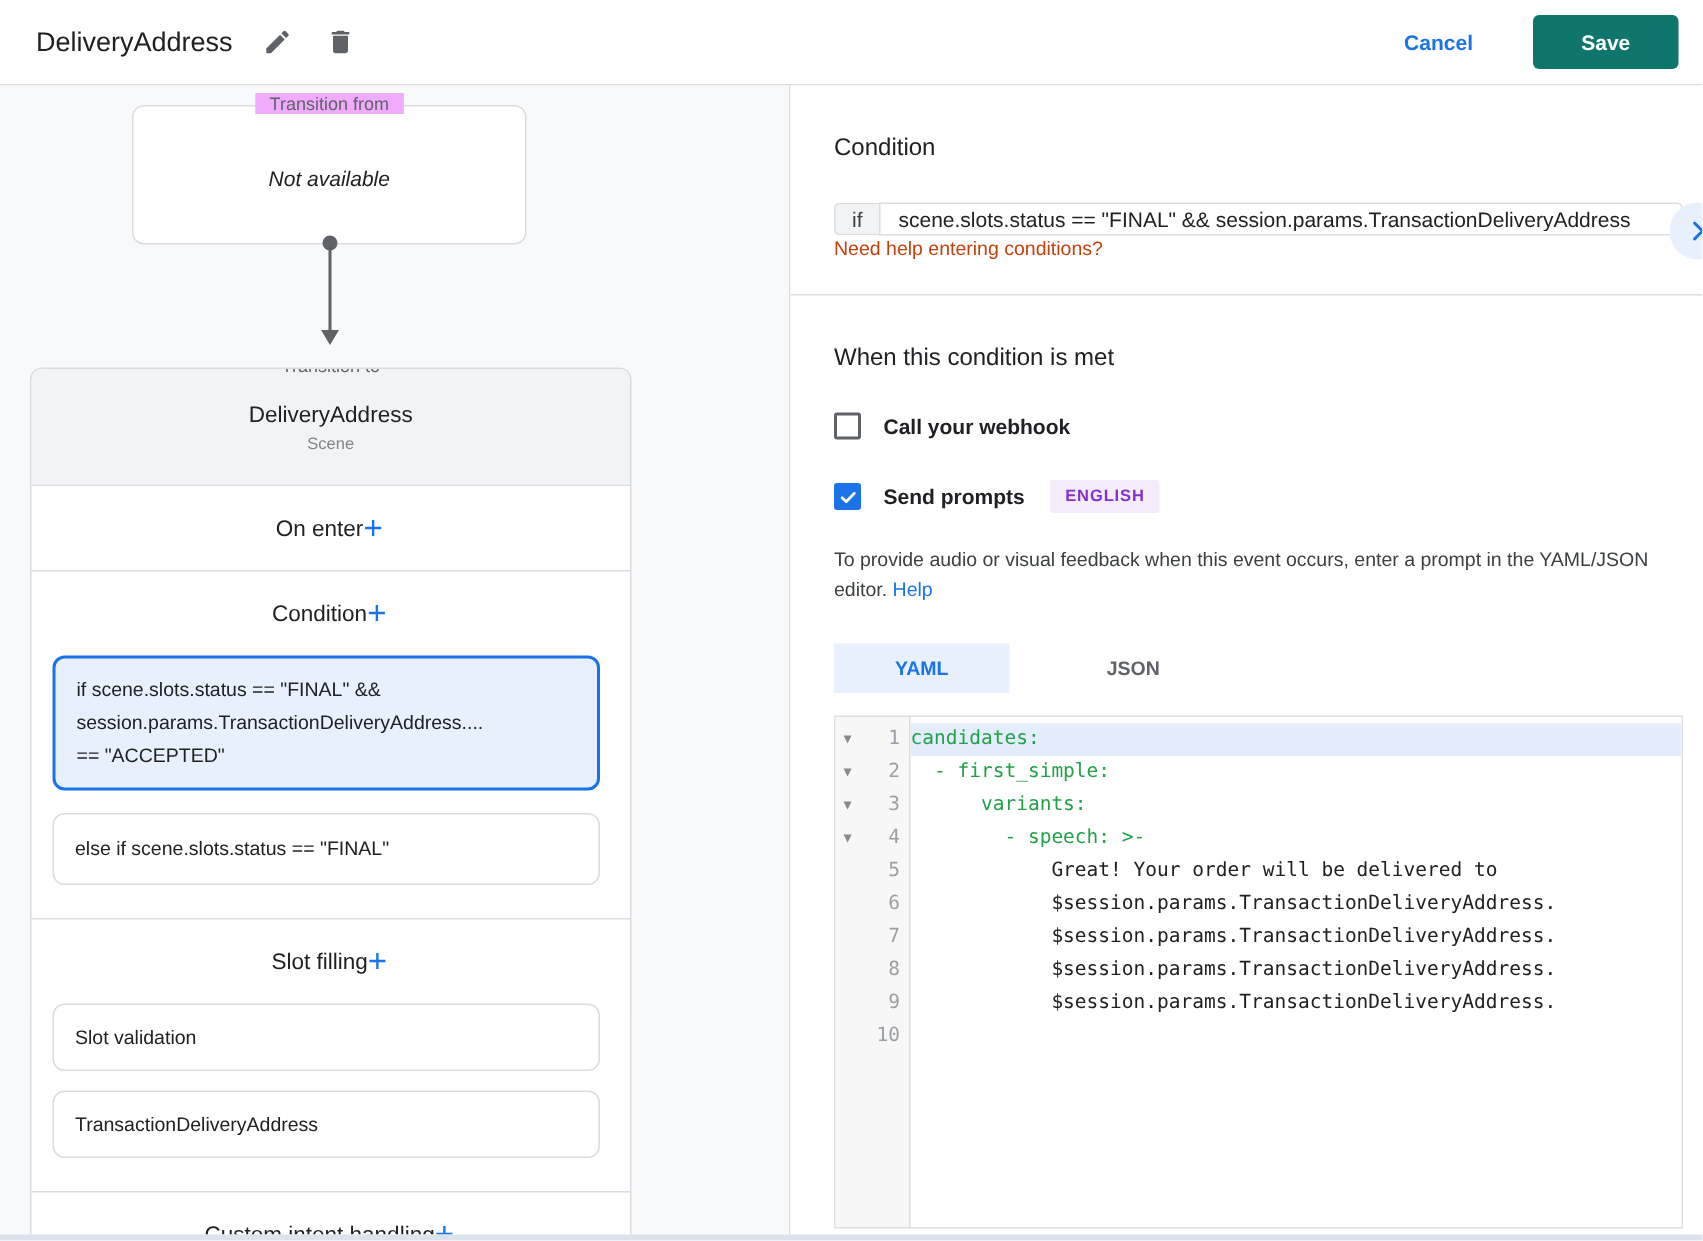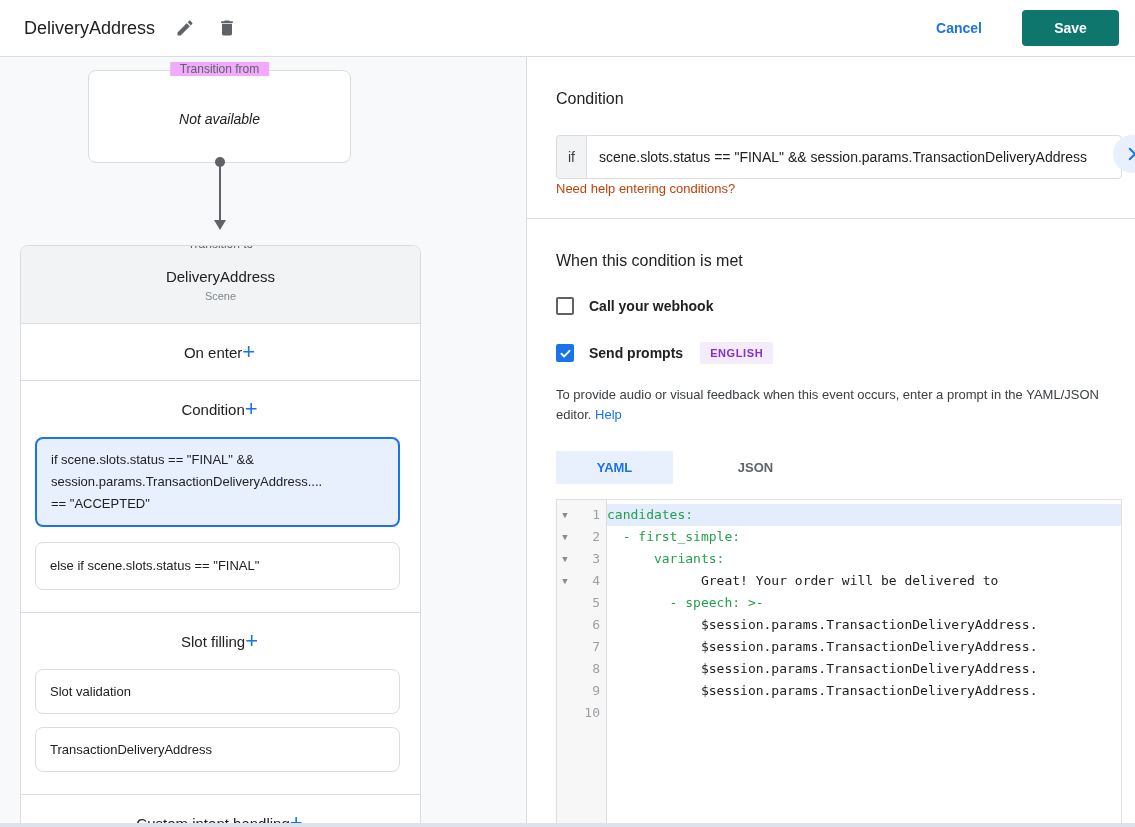"if" .if-row { height: 44px -> 22px }
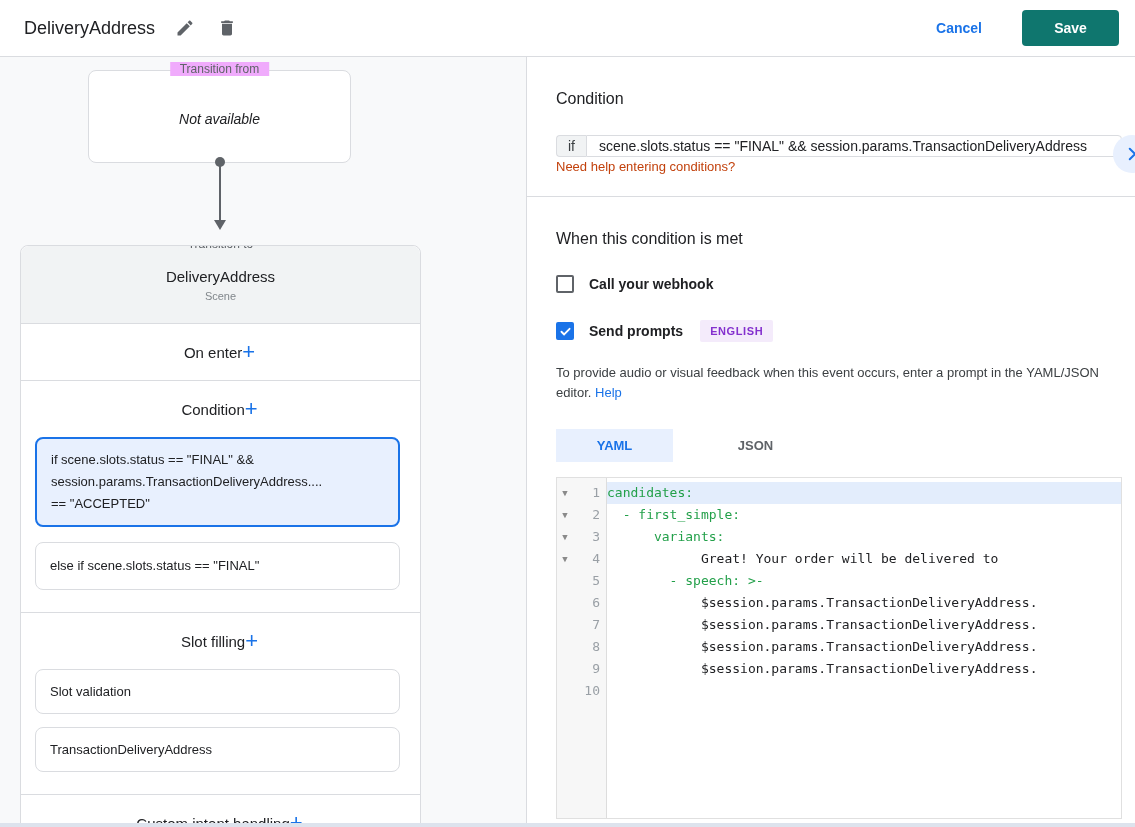"Great! Your order will be" div.code-row { order: before "- speech: >-" -> after "- speech: >-" }
